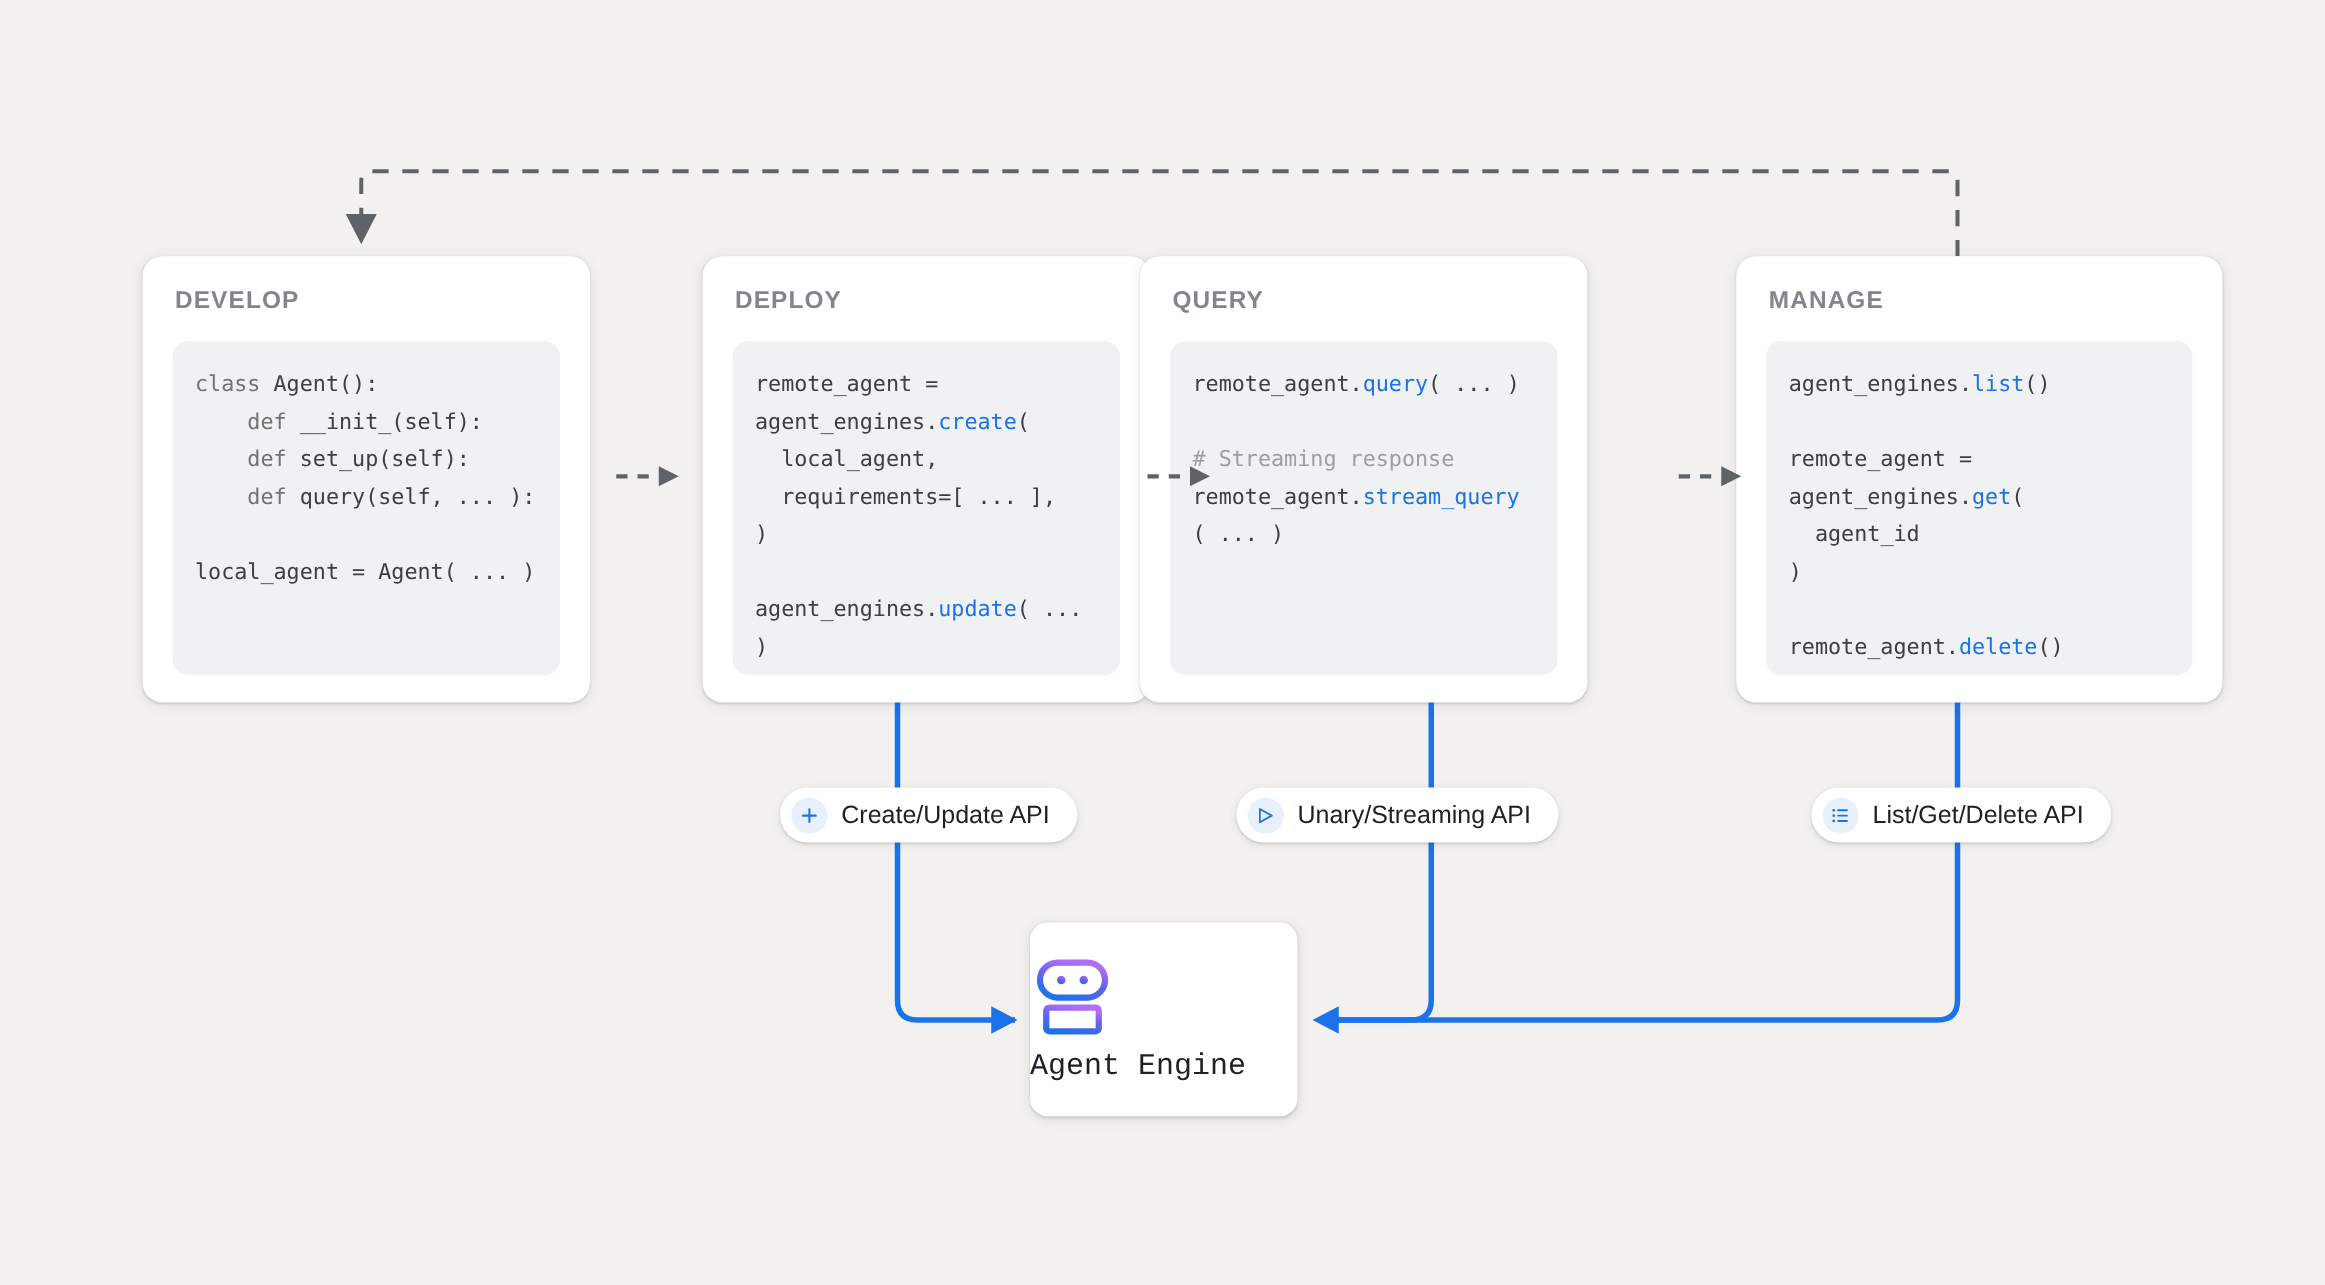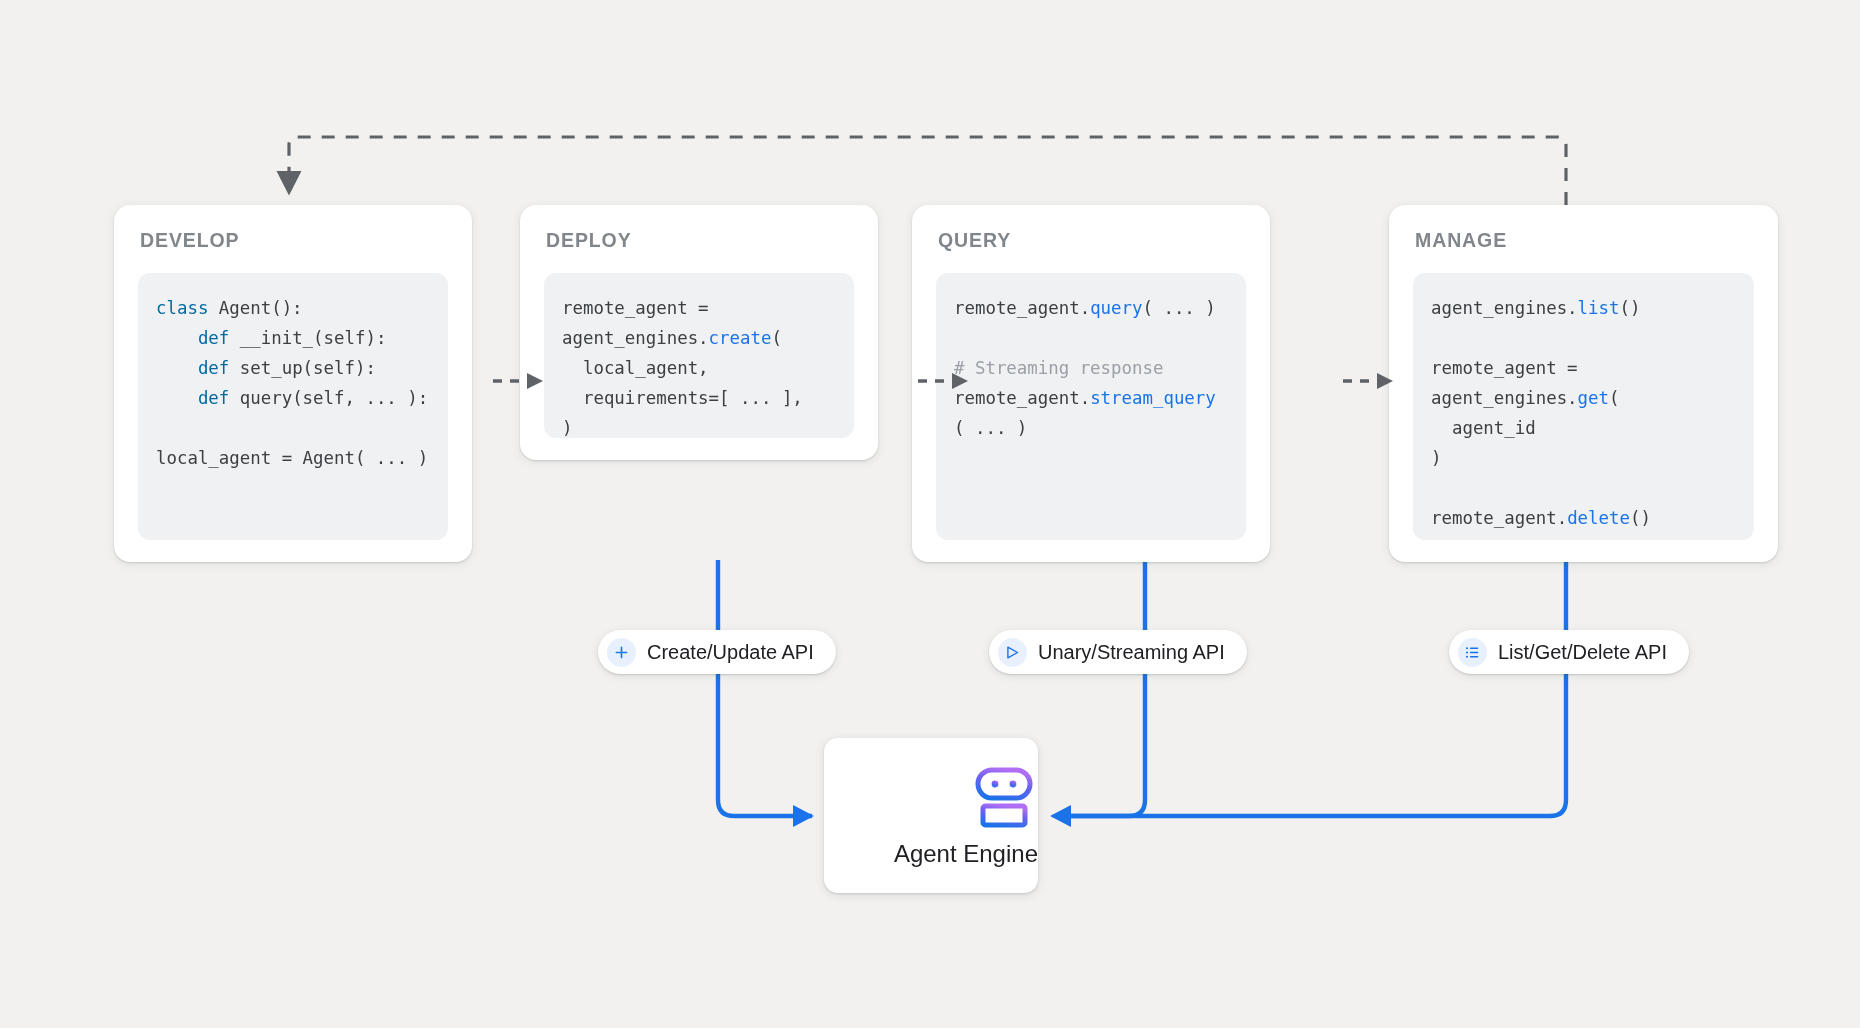"DEPLOY" div.card { height: 255px -> 357px; left: 520px -> 562px }
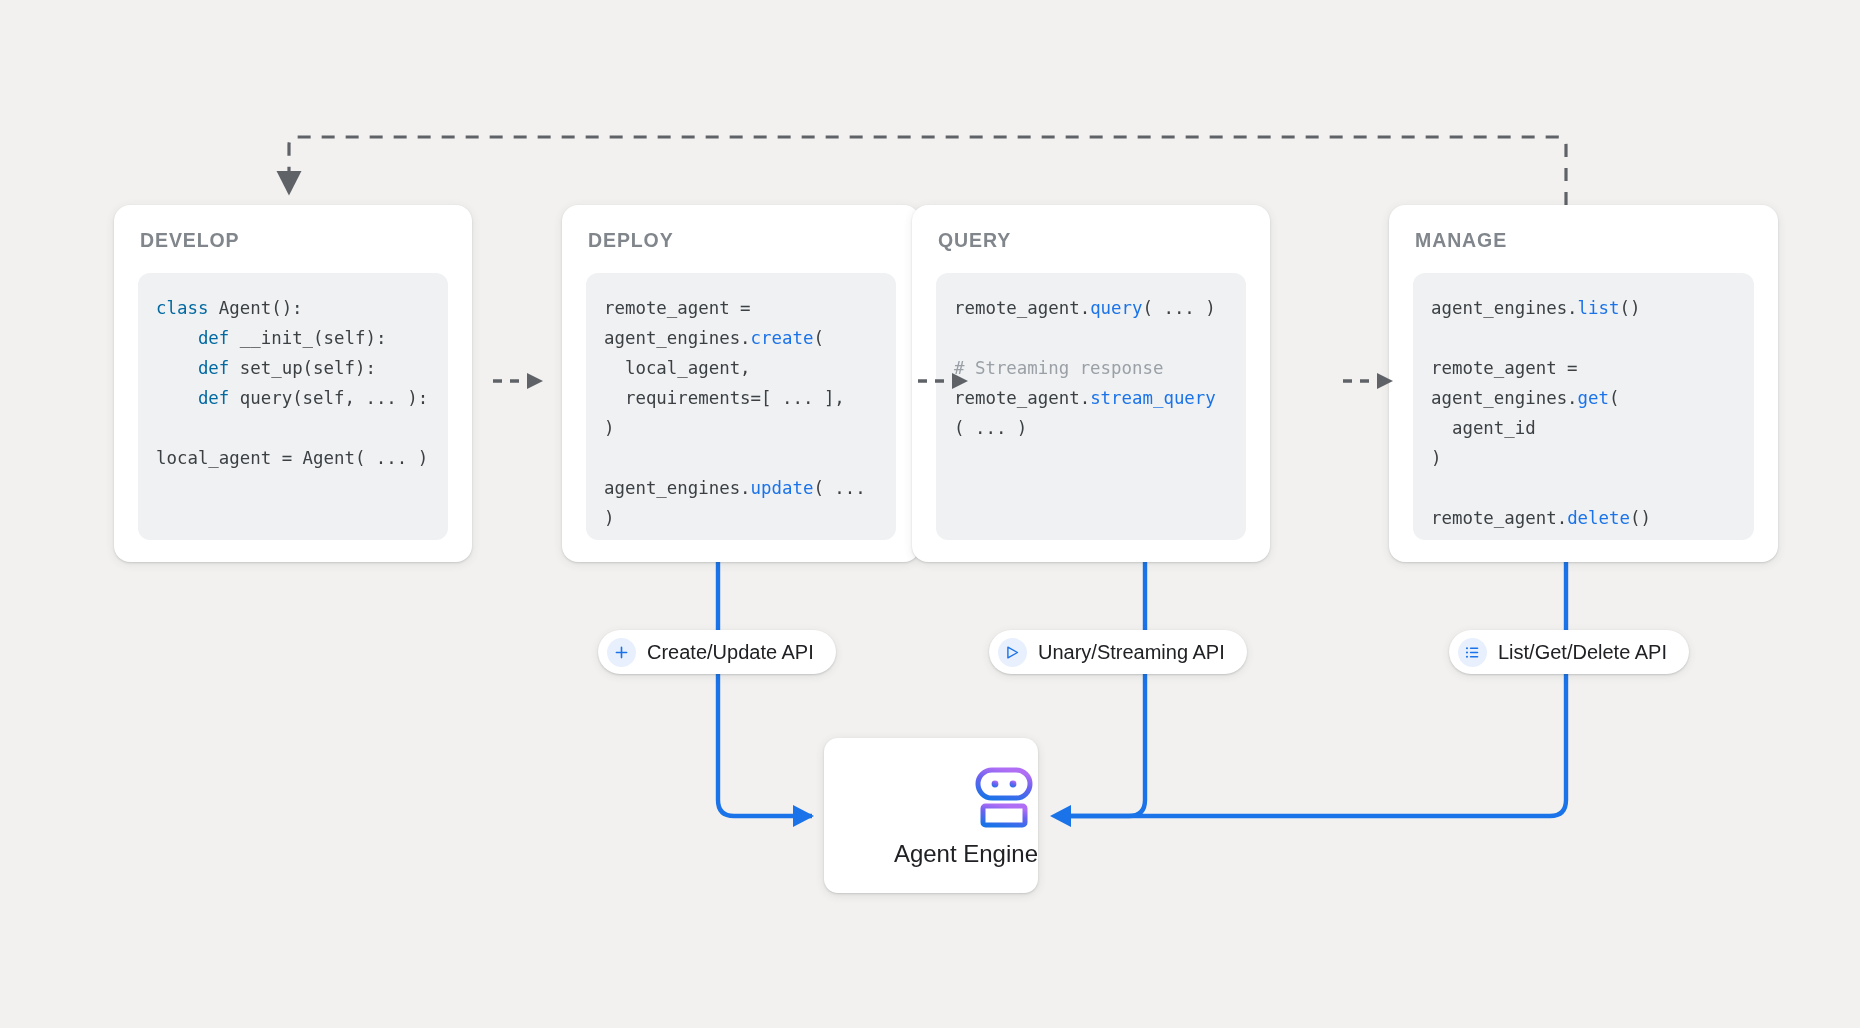"class" .kw { color: #0369a1 -> #737373 }
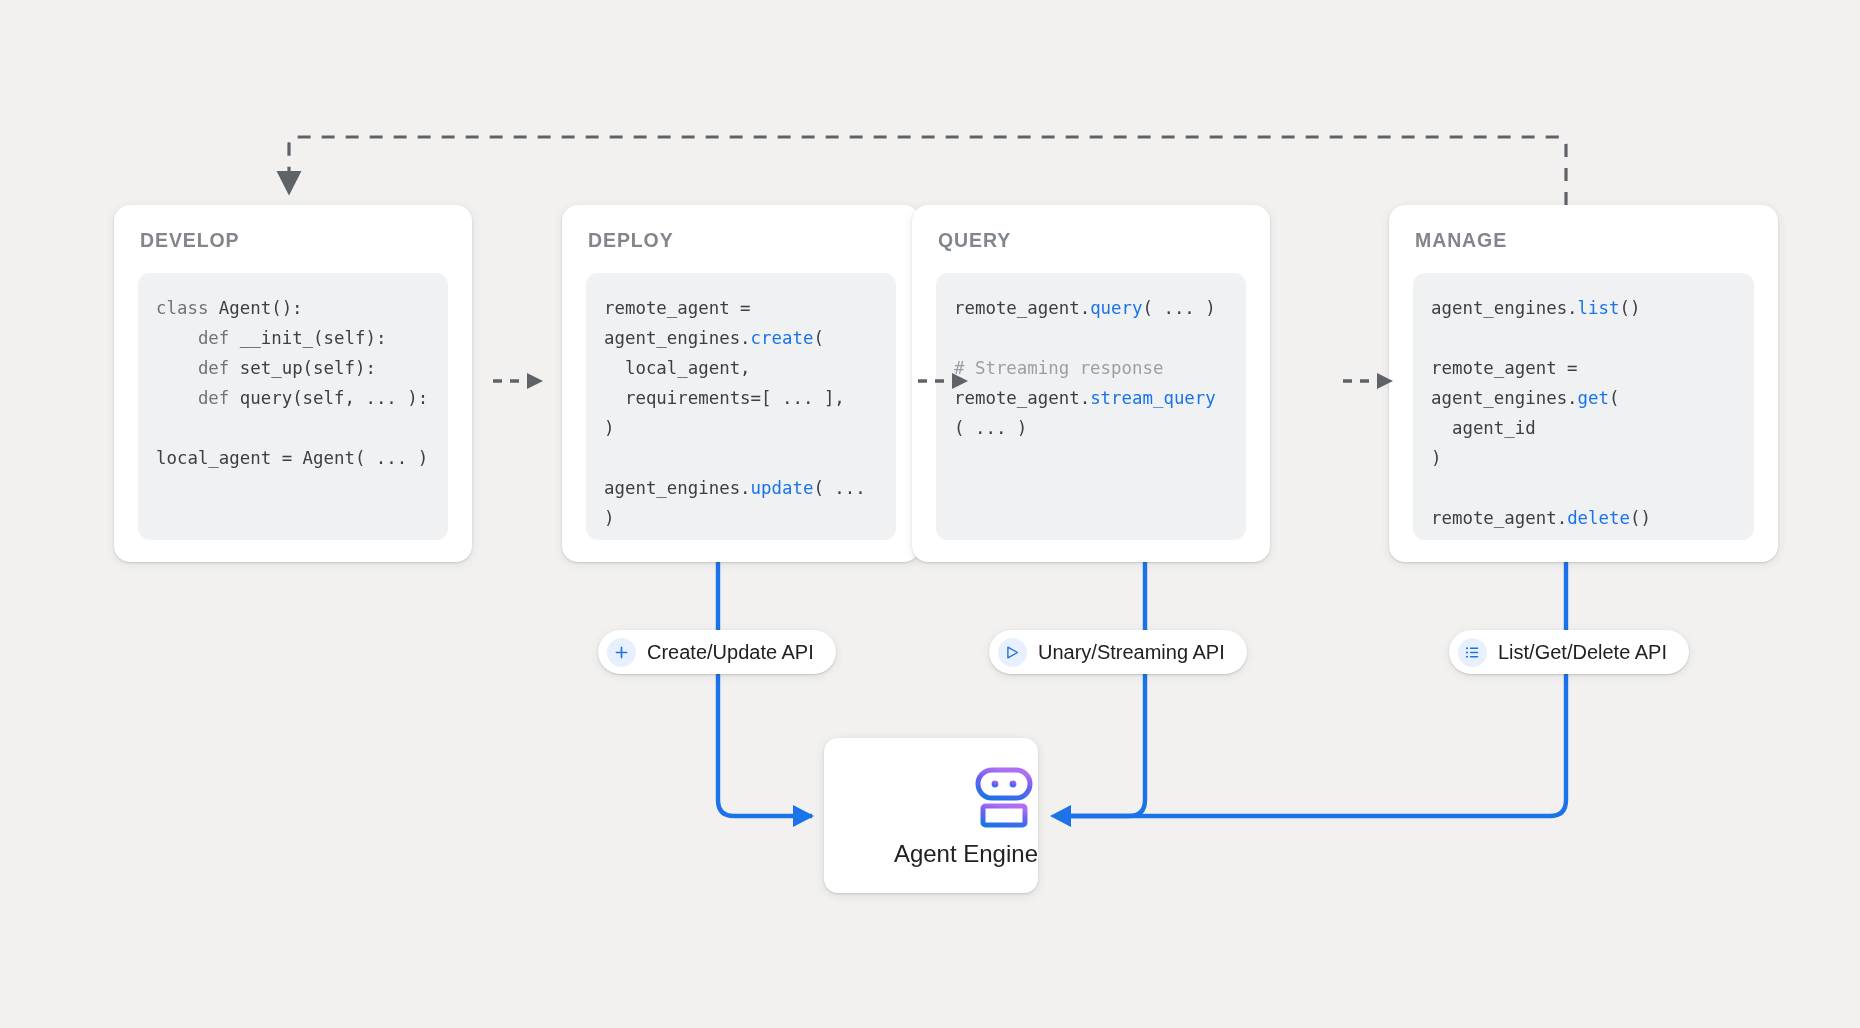"Create/Update API" div.pill { left: 598px -> 624px }
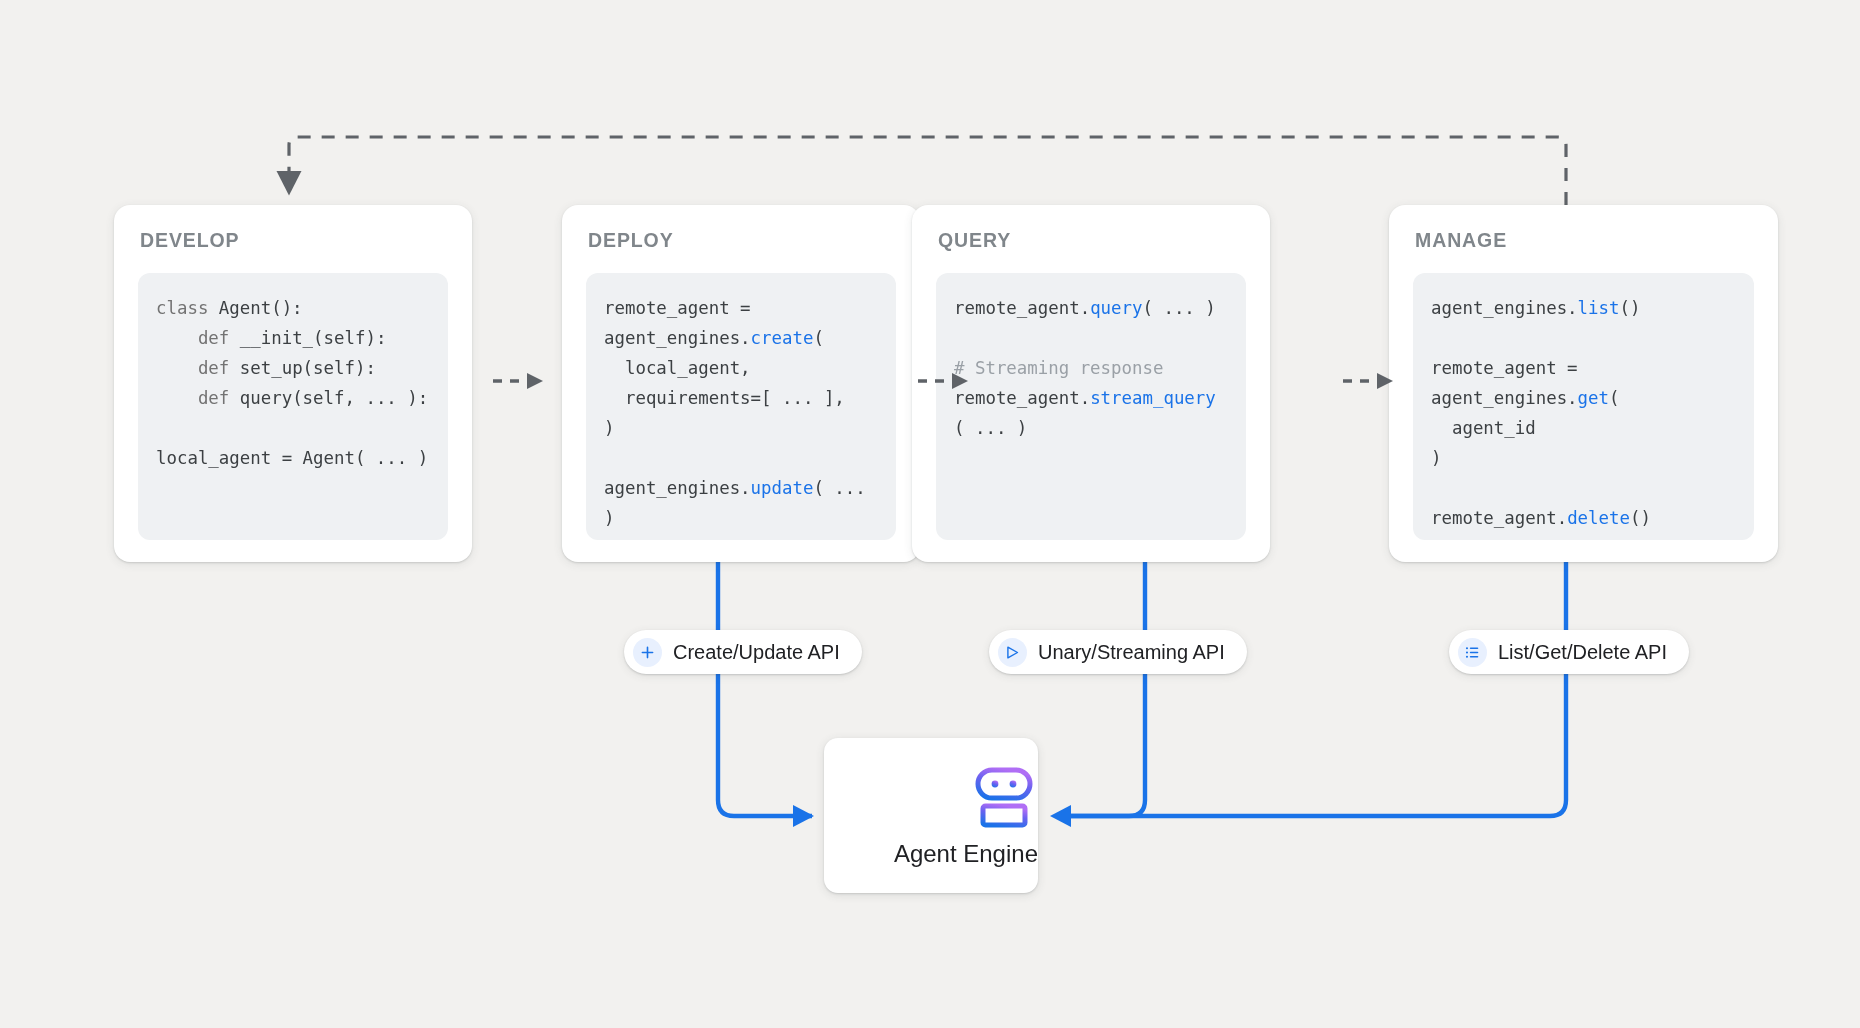"Agent Engine" .engine { align-items: flex-end -> flex-start; font-family: none -> Liberation Mono, monospace }
